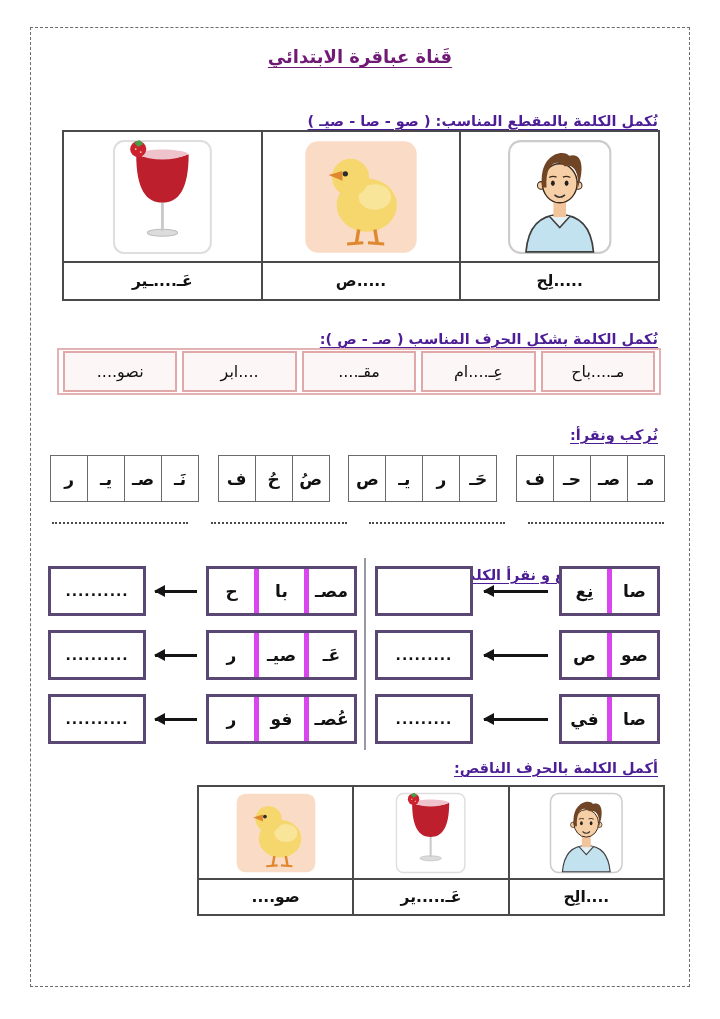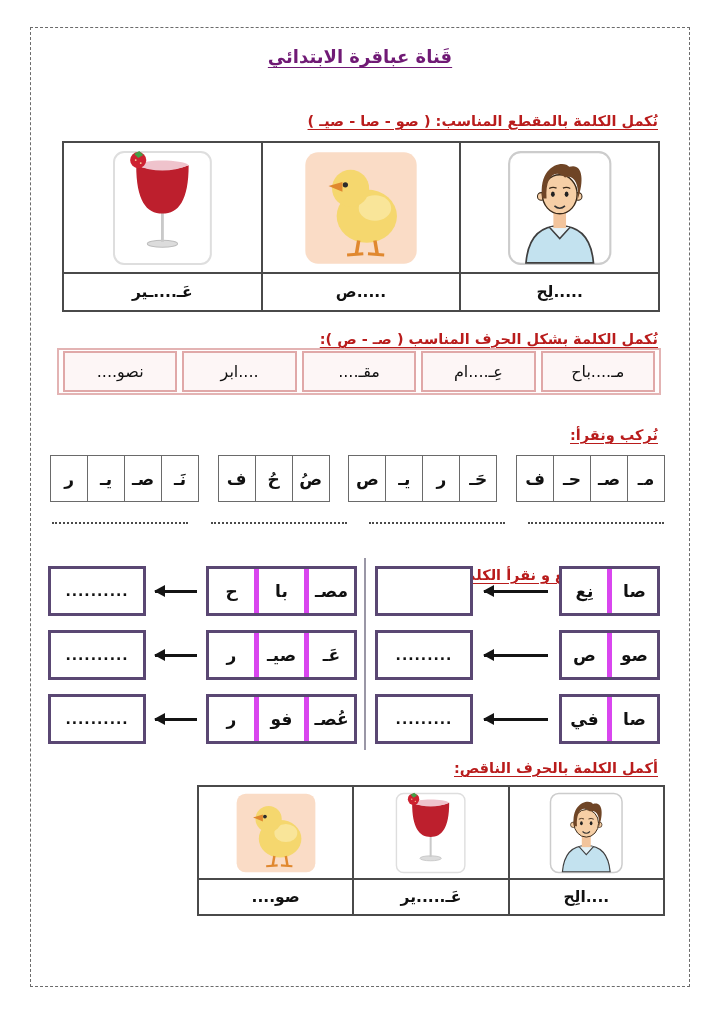"نُكمل الكلمة بالمقطع المناسب: (" .heading { color: #b91c1c -> #4c1d95 }
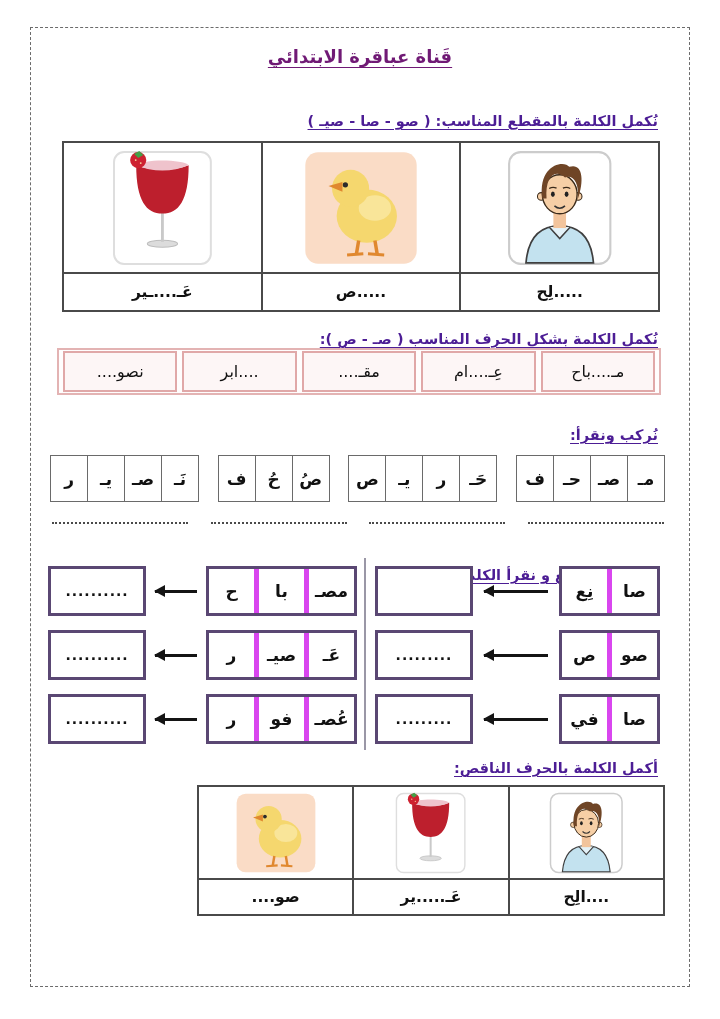"عَـ....ـير" .t1 { top: 141px -> 130px }
